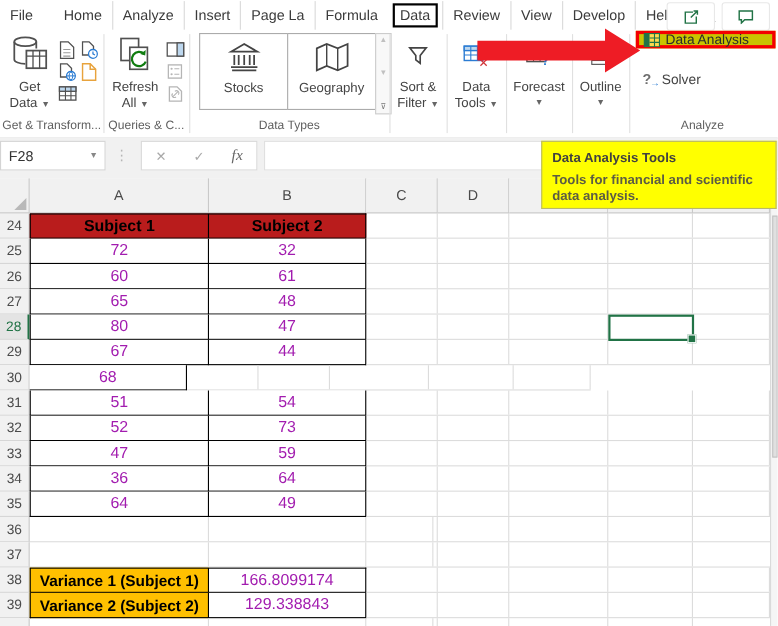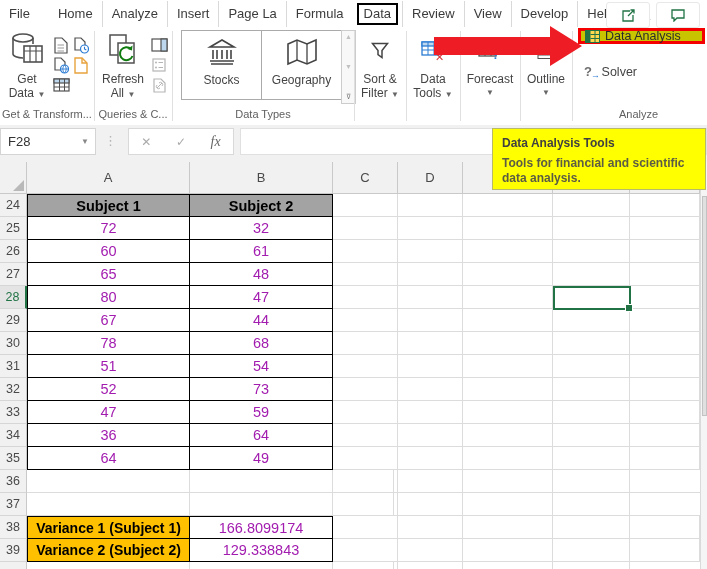"Subject 1" .subj { background: #a3a3a3 -> #b91c1c }
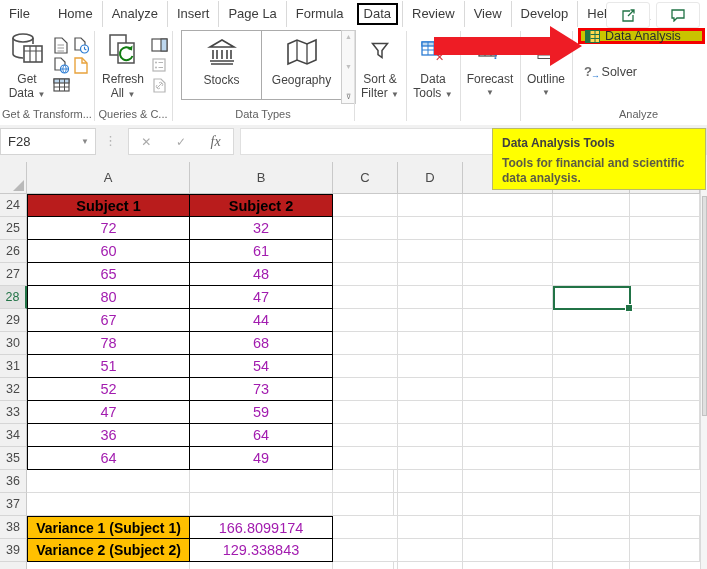"78" div.cell { html: <div>78</div> -> none }
